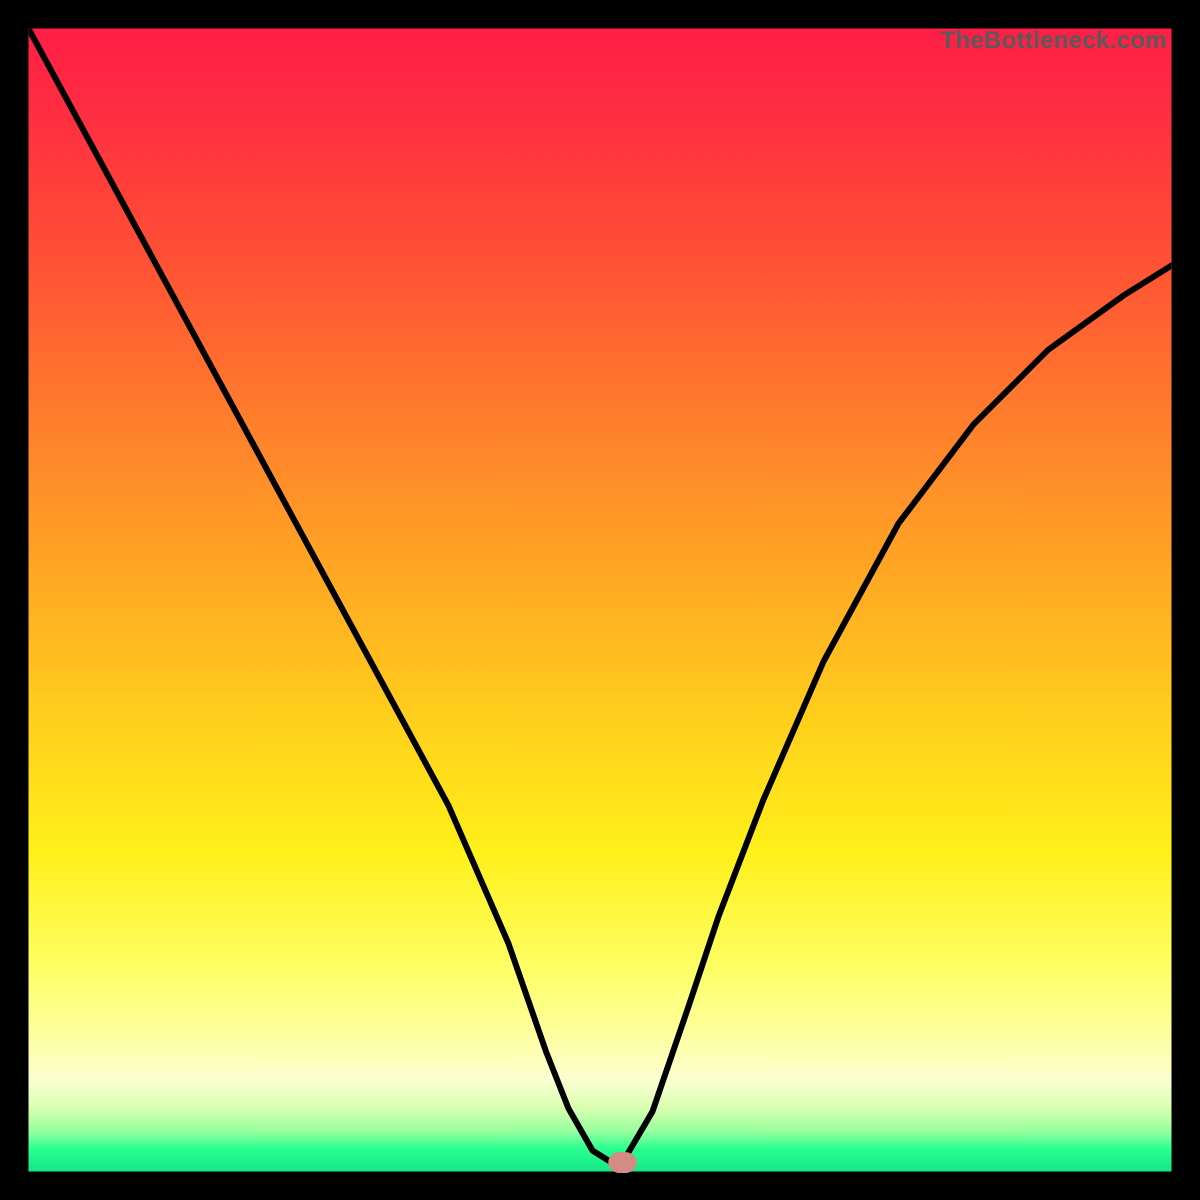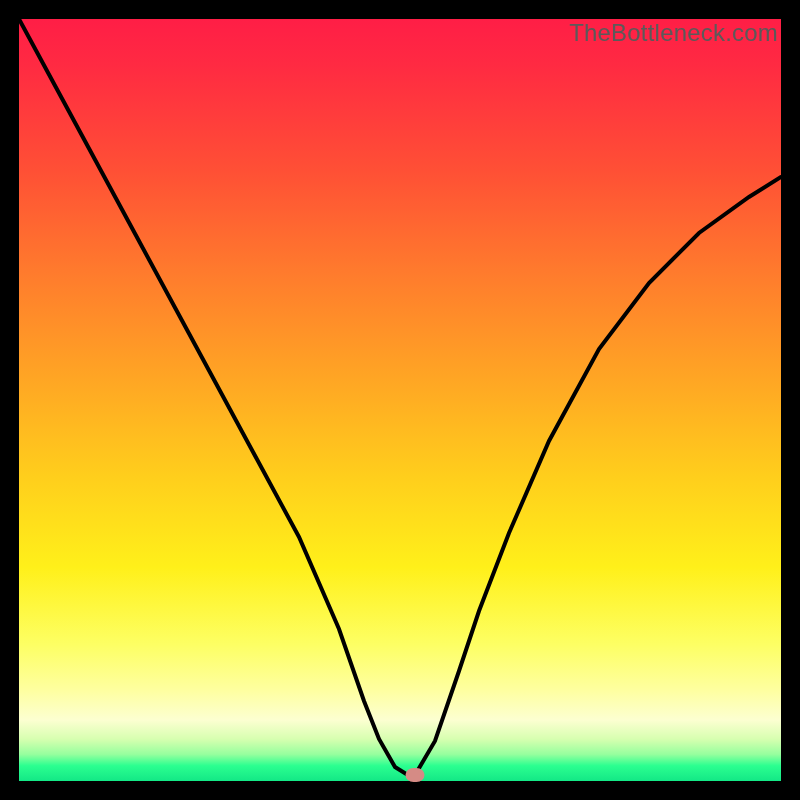"TheBottleneck.com" .attribution { font-size: 24px -> 16px; font-weight: 400 -> 700 }
